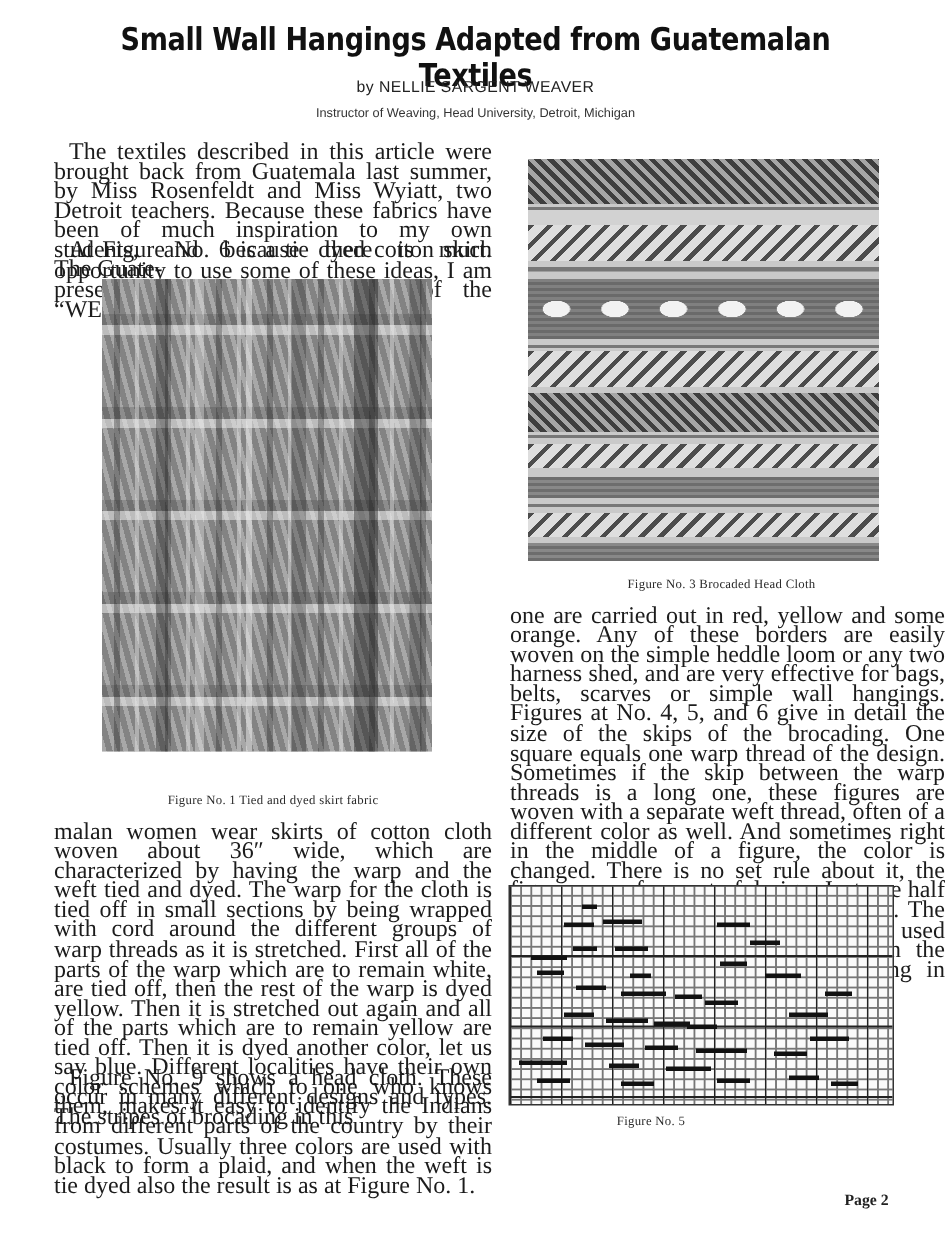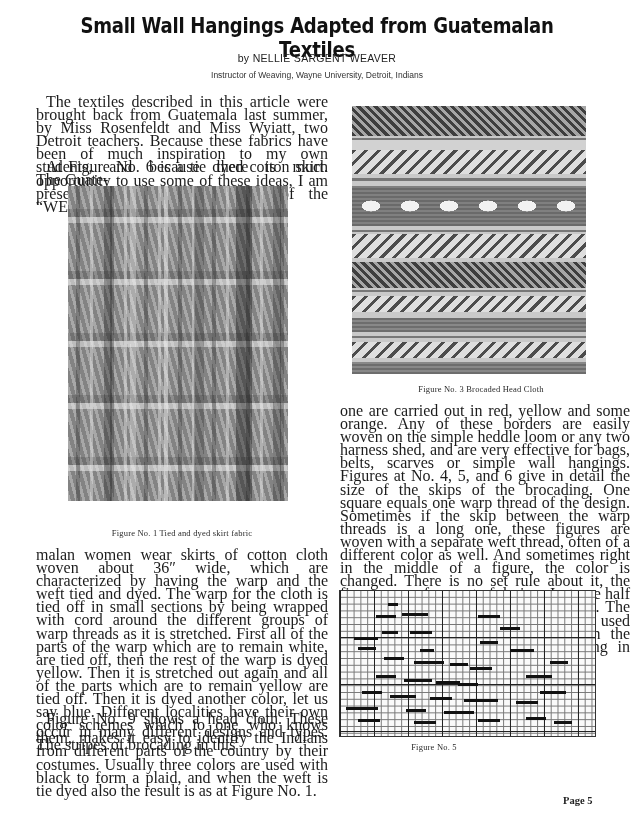"Instructor of Weaving, Wayne University," div.affil { text: Wayne University, Detroit, Indians -> Head University, Detroit, Michigan }
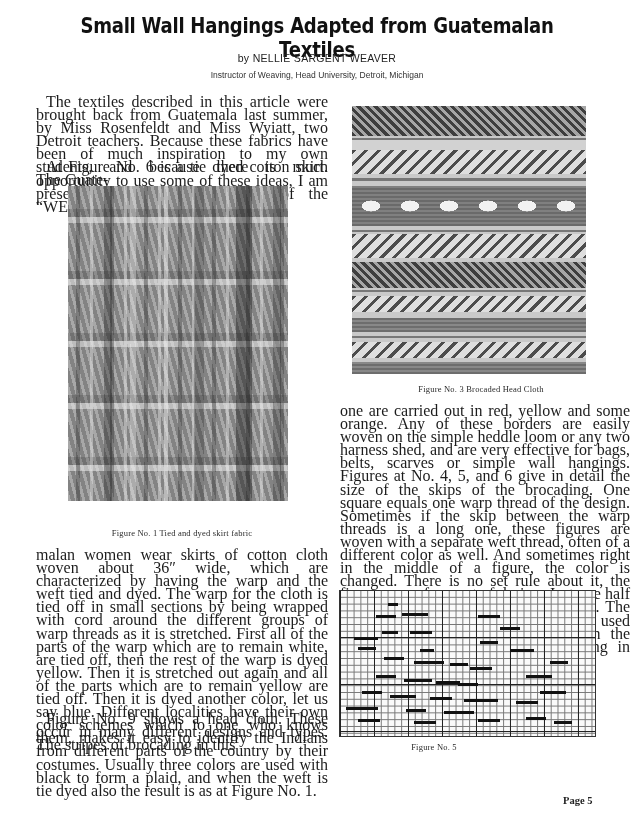"Page 5" div.page-num { text: 5 -> 2 }
